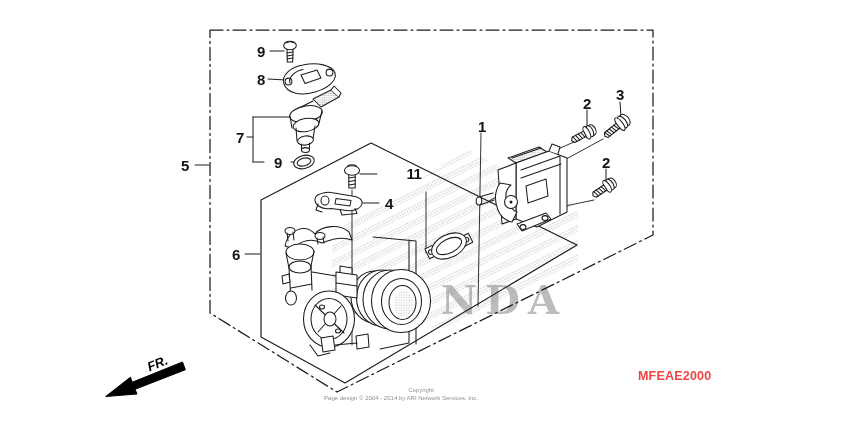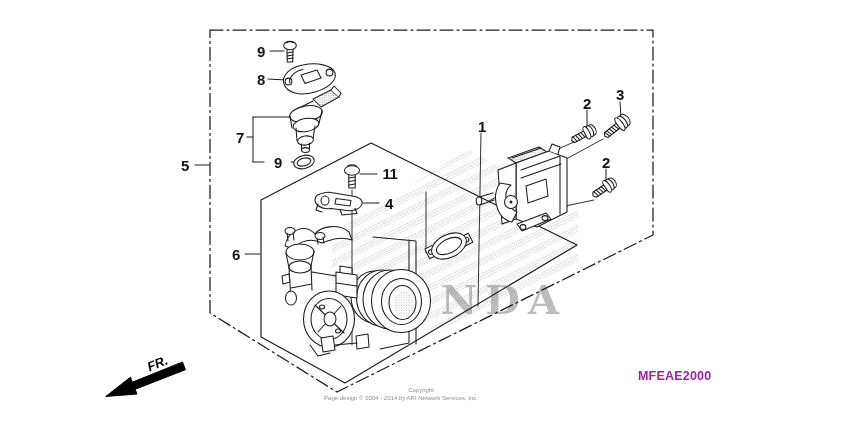"11" div.callout { left: 390px -> 414px }
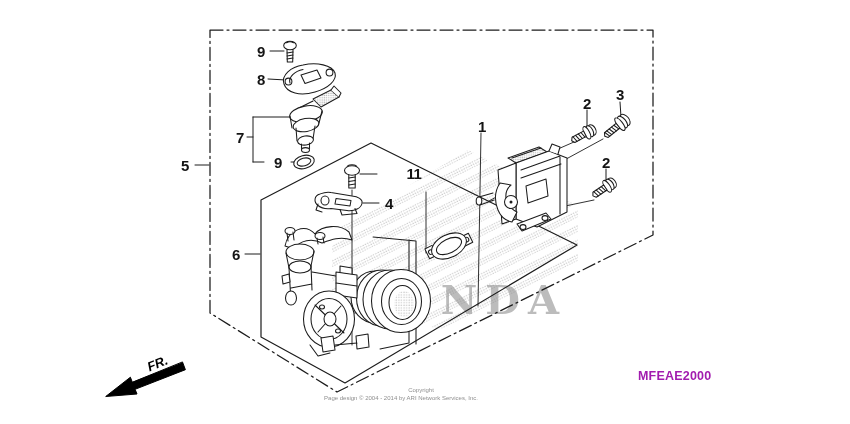"MFEAE2000" .part-code { color: #a21caf -> #ef4444 }
